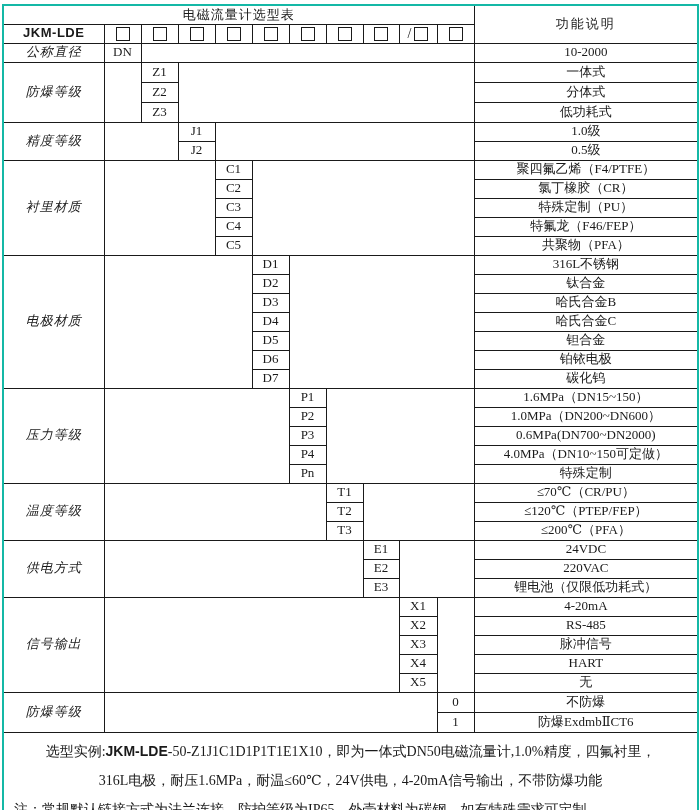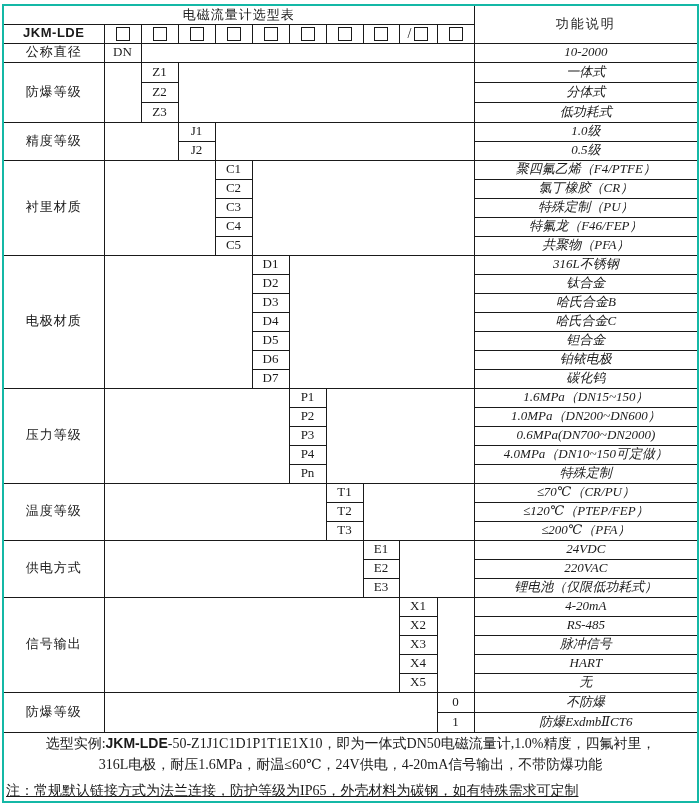"公称直径" td.lab { font-style: none -> italic }
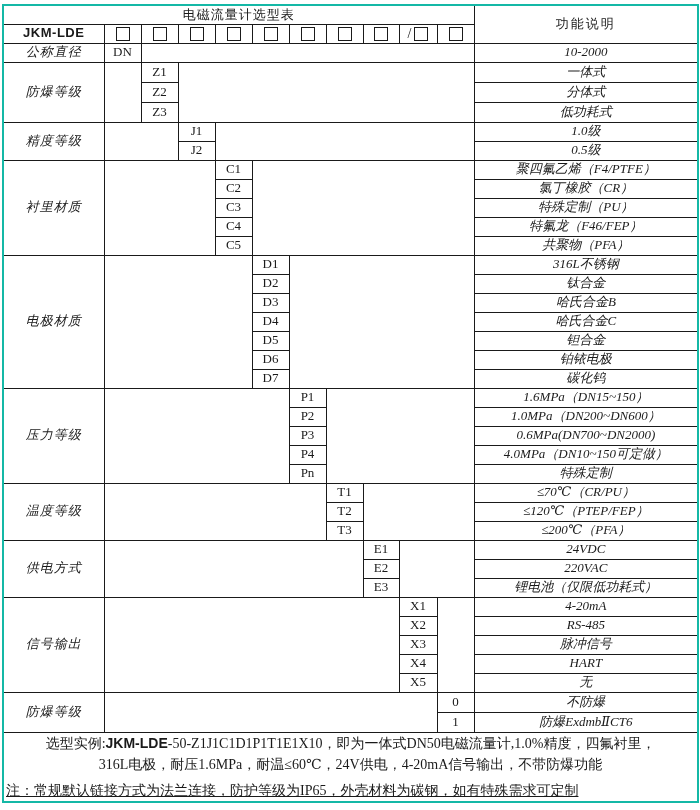"10-2000" td.desc { font-style: italic -> none }
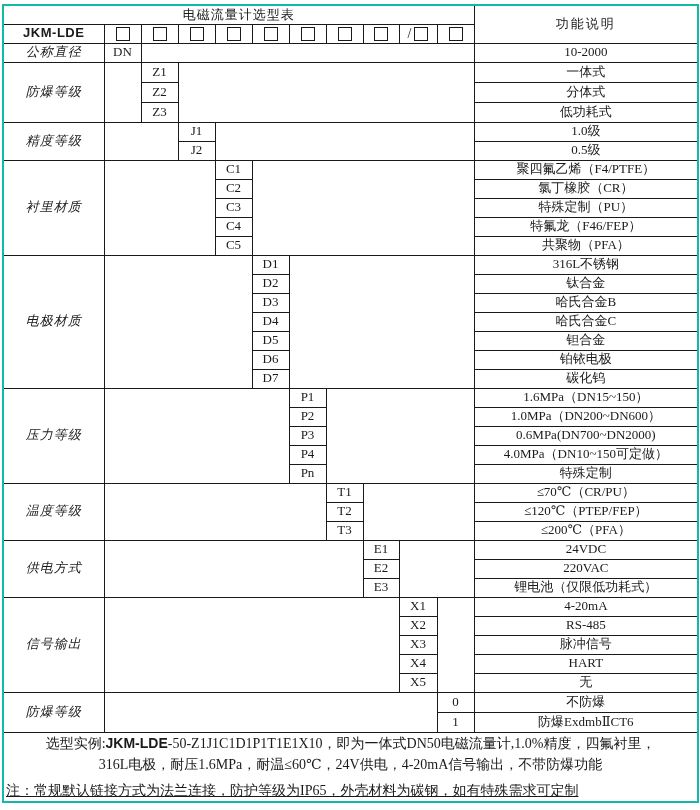"选型实例:JKM-LDE-50-Z1J1C1D1P1T1E1X10，即为一体式D" td.footer p { margin: 0 -> 8px }
